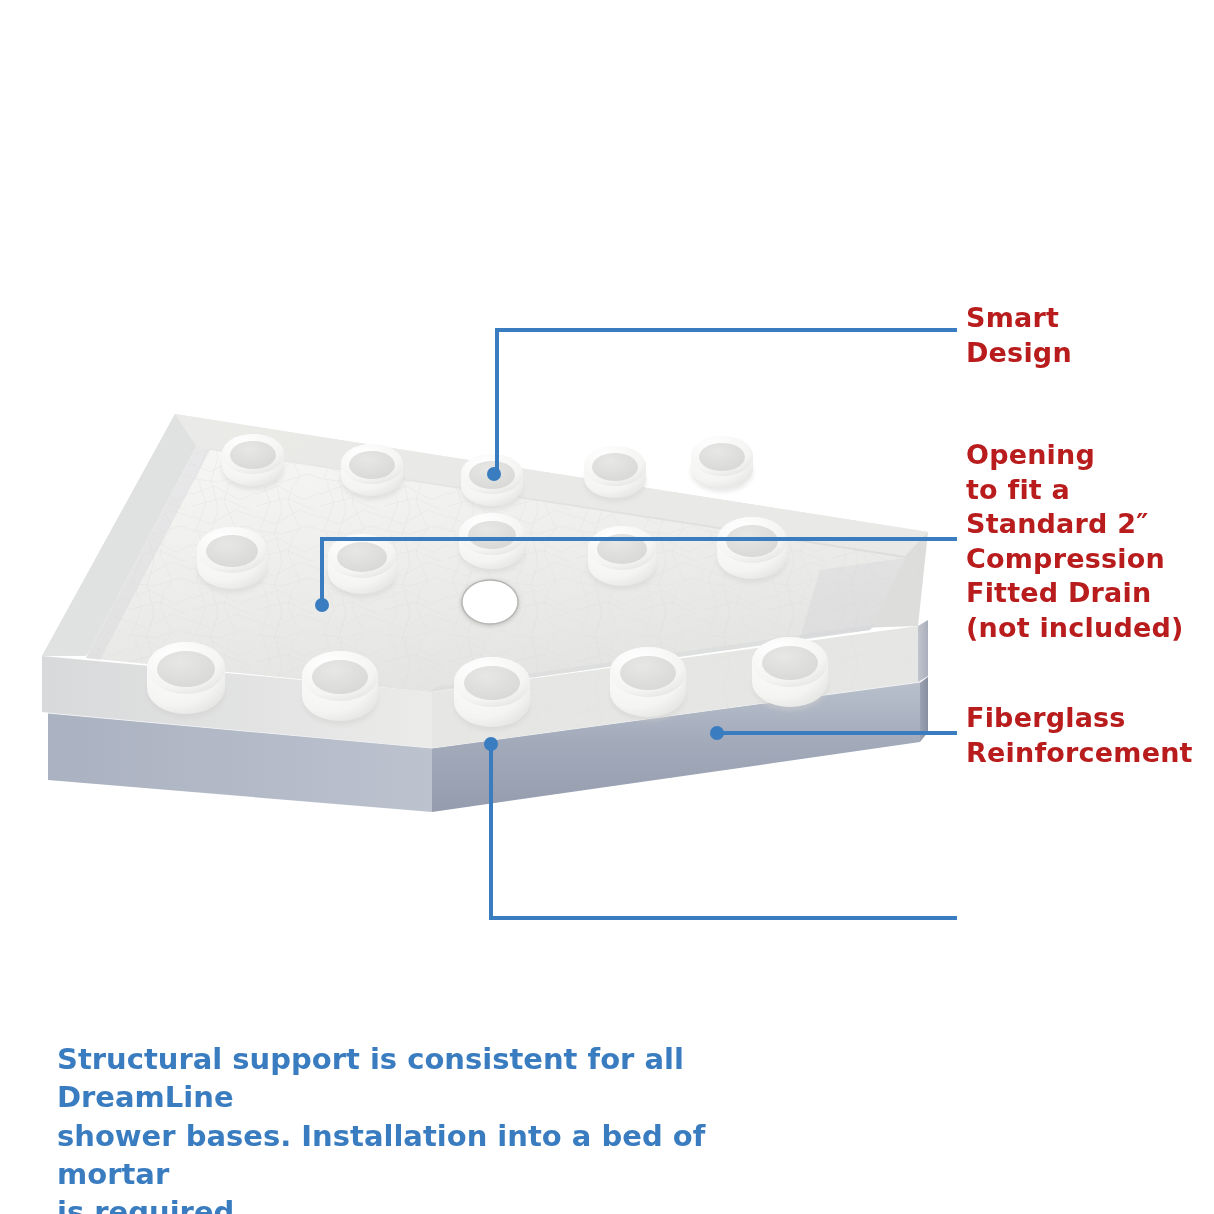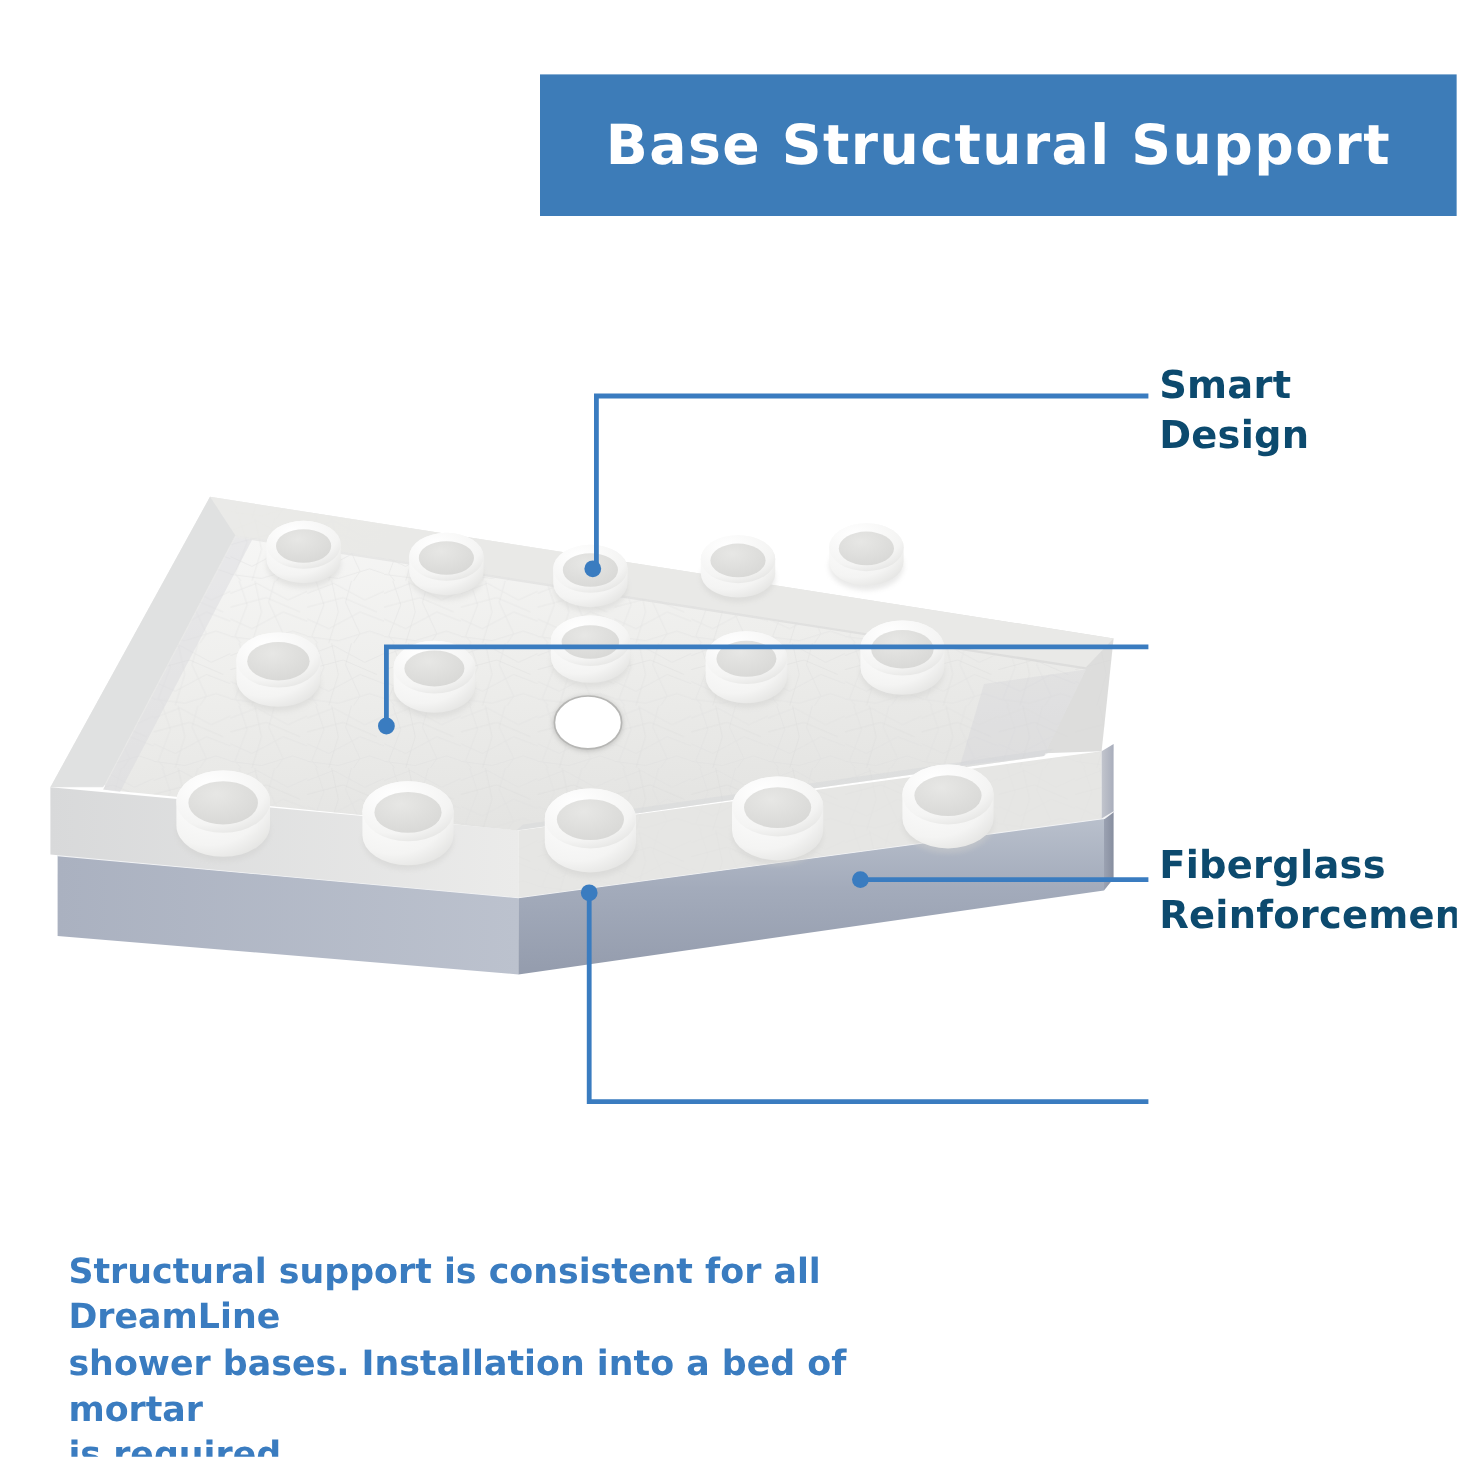"Base Structural Support" div { html: <div> <div>Base Structural Support</div> </div> -> none }
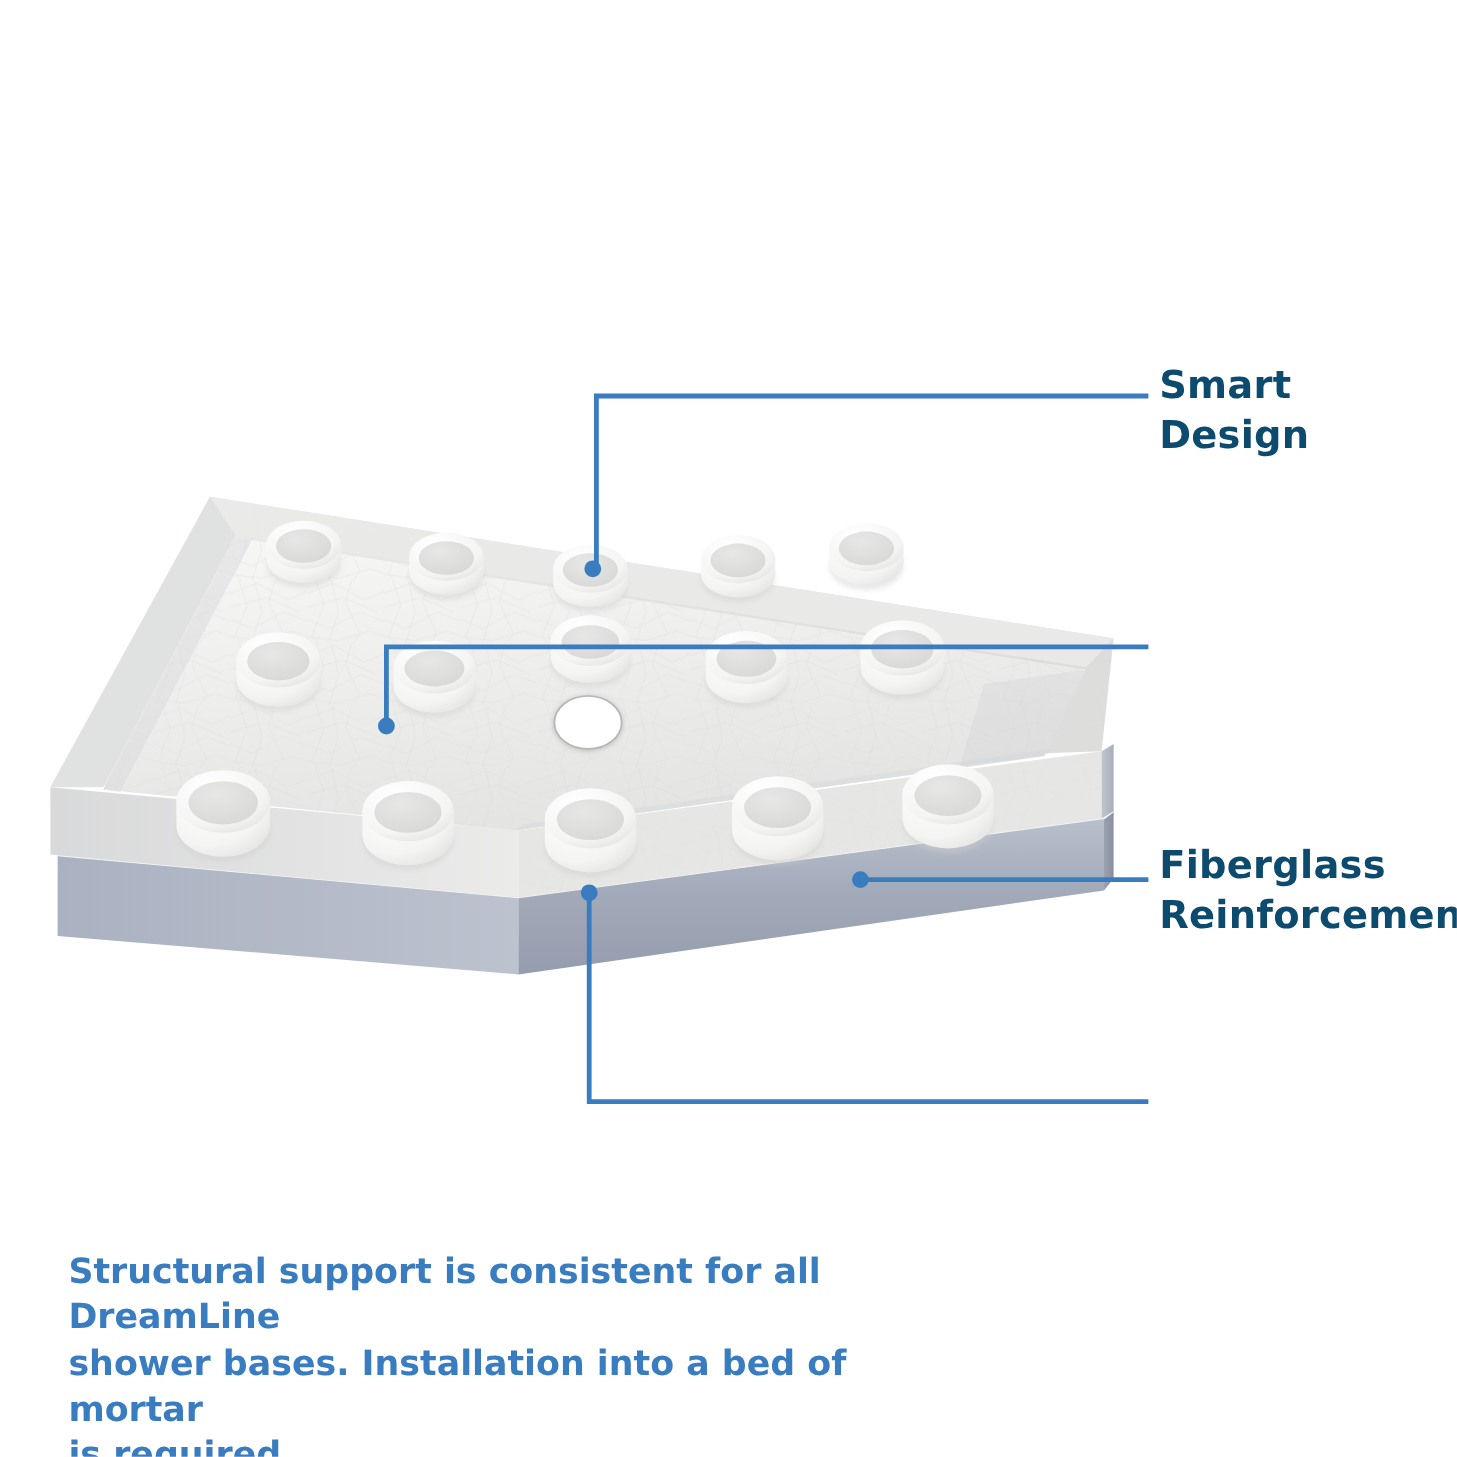"Smart" .callout-label { color: #0c4a6e -> #b91c1c; font-size: 32px -> 27px }
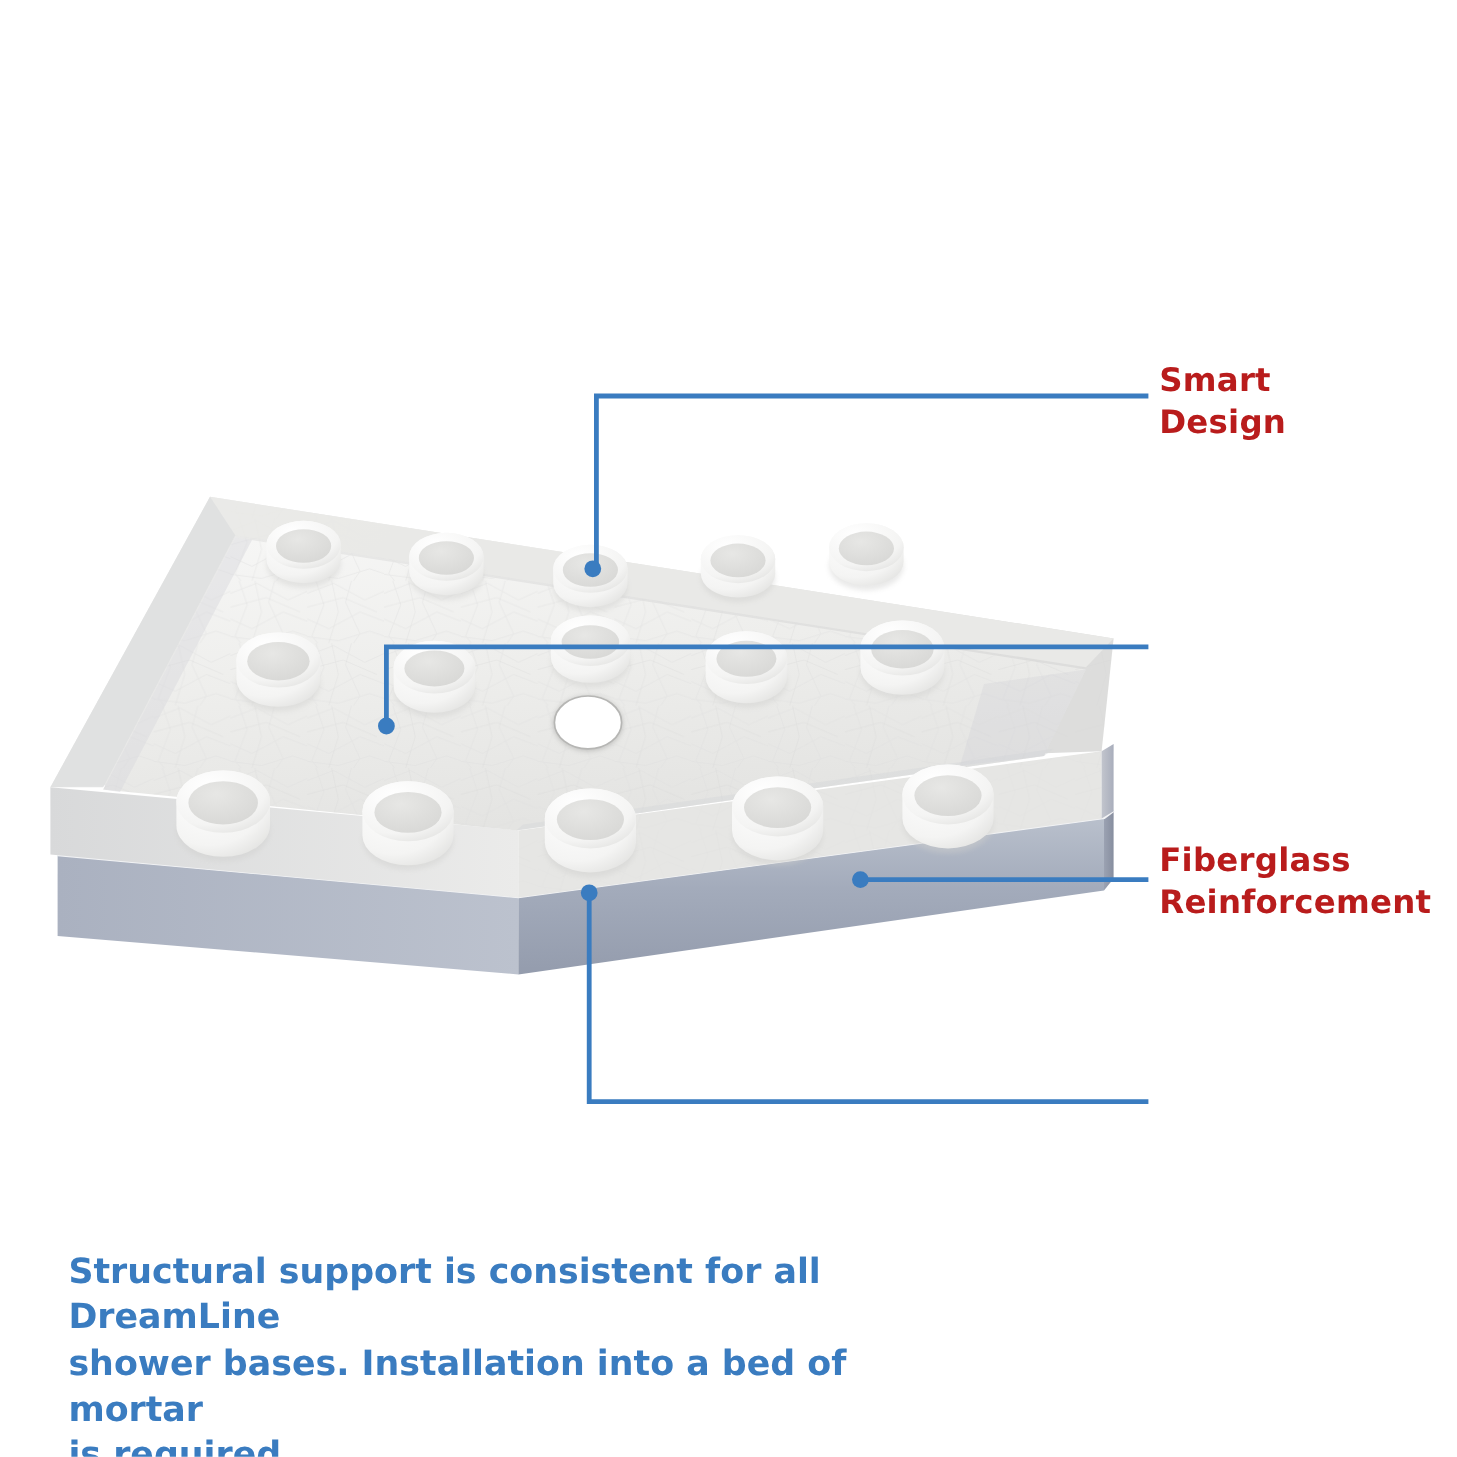"Opening" div.callout-label { html: none -> <div>Opening to fit a Standard 2″ Compression Fitted Drain (not included)</div> }
